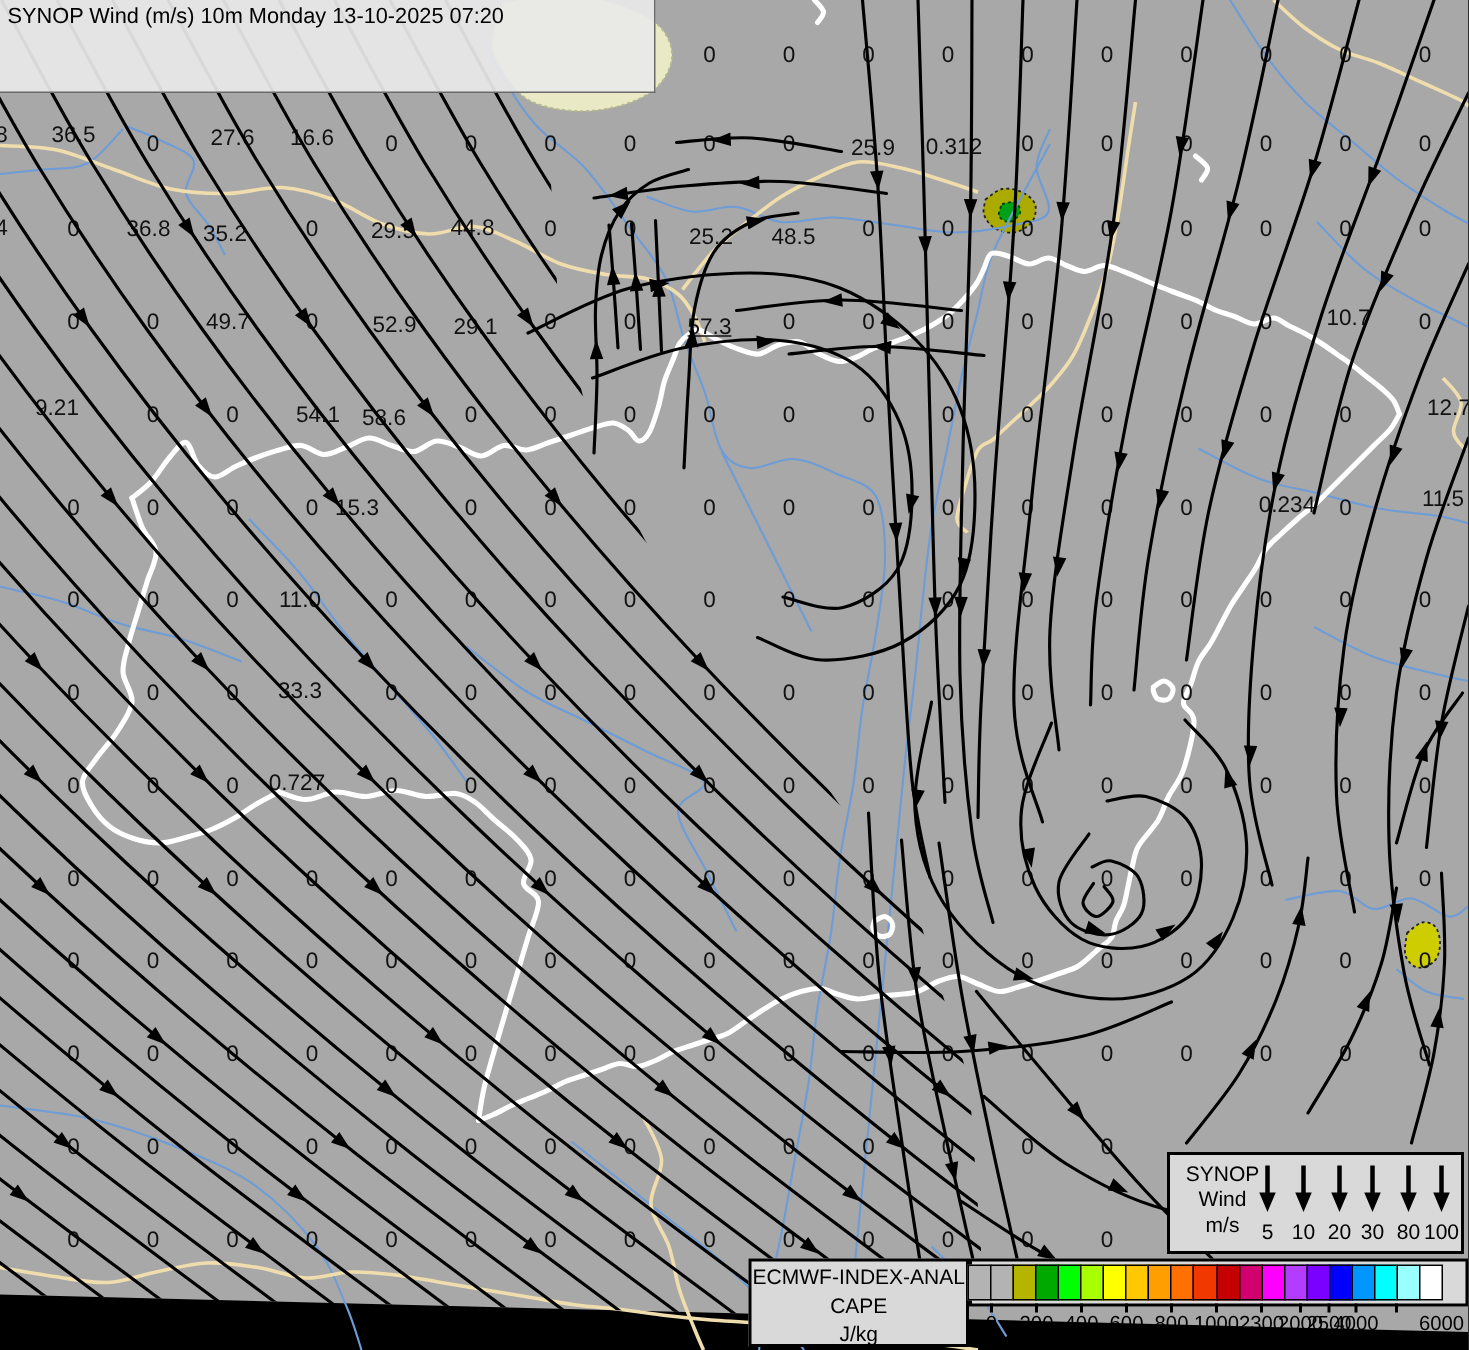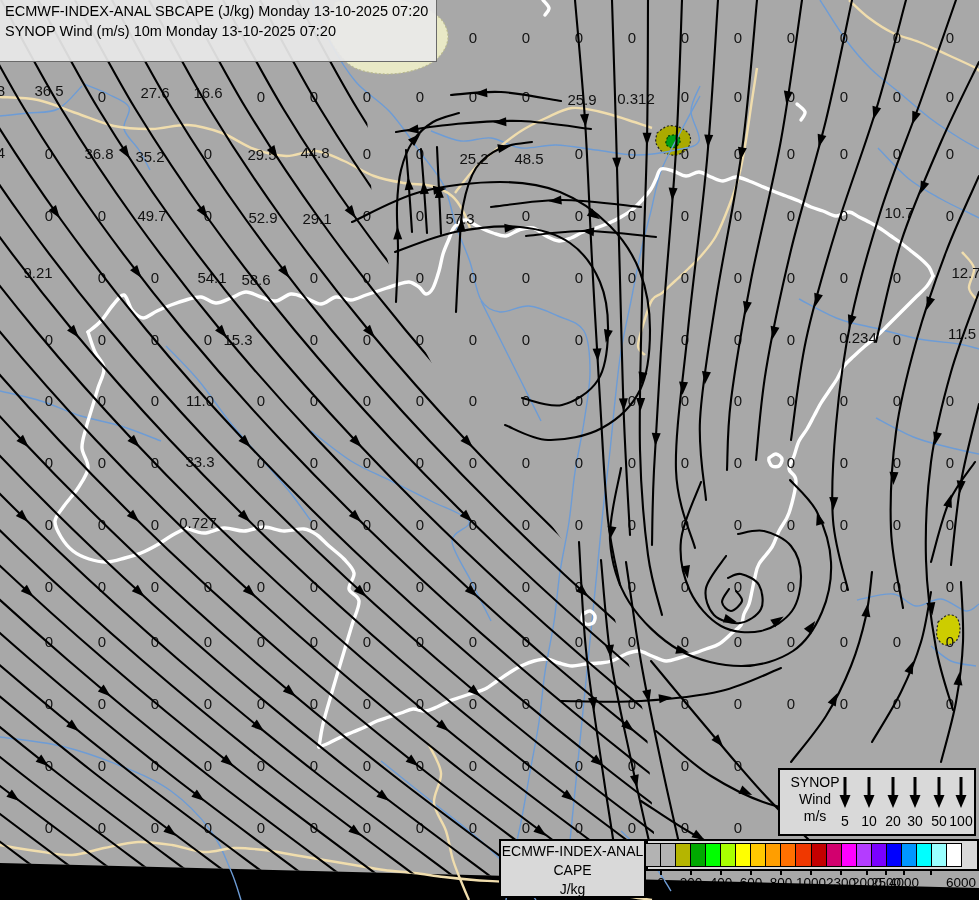"ECMWF-INDEX-ANAL SBCAPE (J/kg) Monday" div.tline { html: <div>ECMWF-INDEX-ANAL SBCAPE (J/kg) Monday 13-10-2025 07:20</div> -> none }
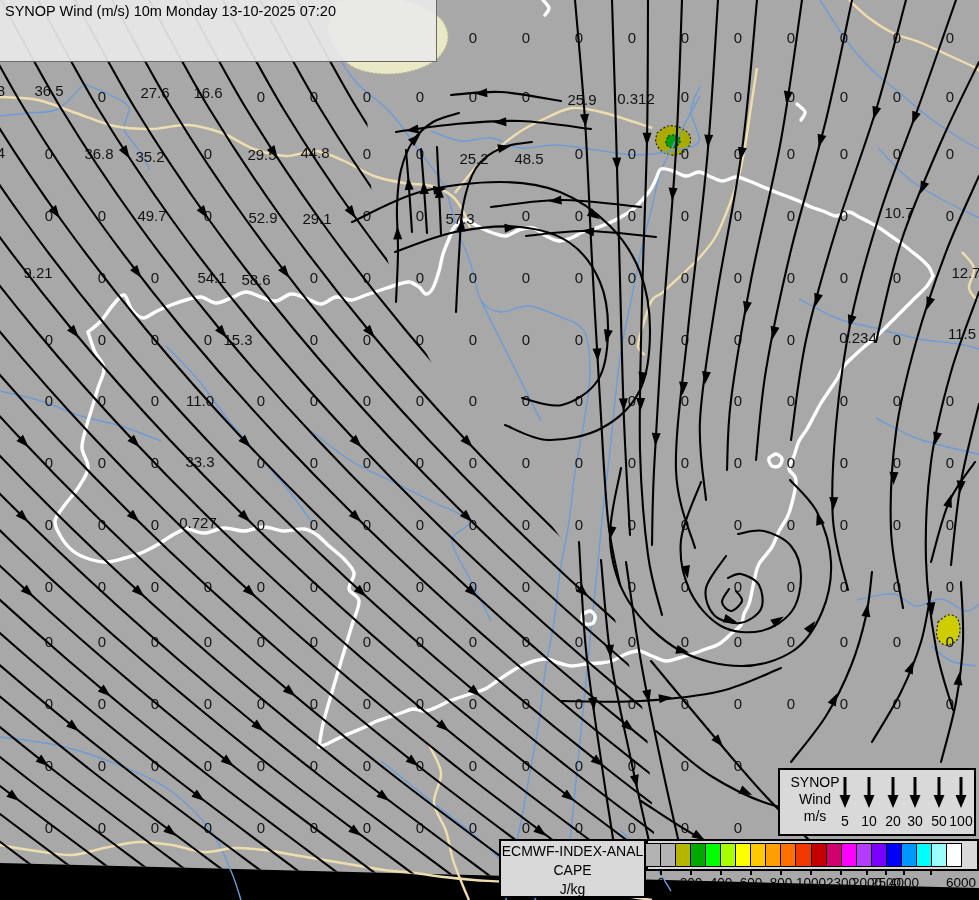"57.3" div.num { left: 460px -> 473px; text-decoration: none -> underline }
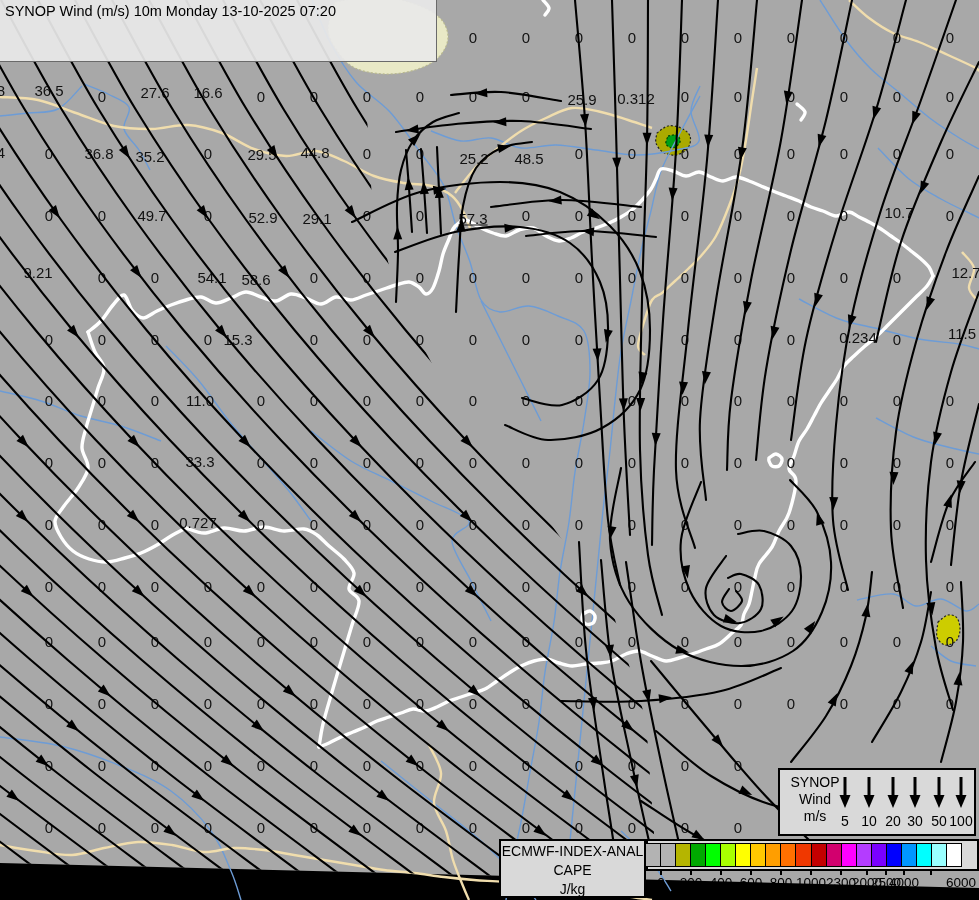"50" div.wl-speed { text: 50 -> 80 }
